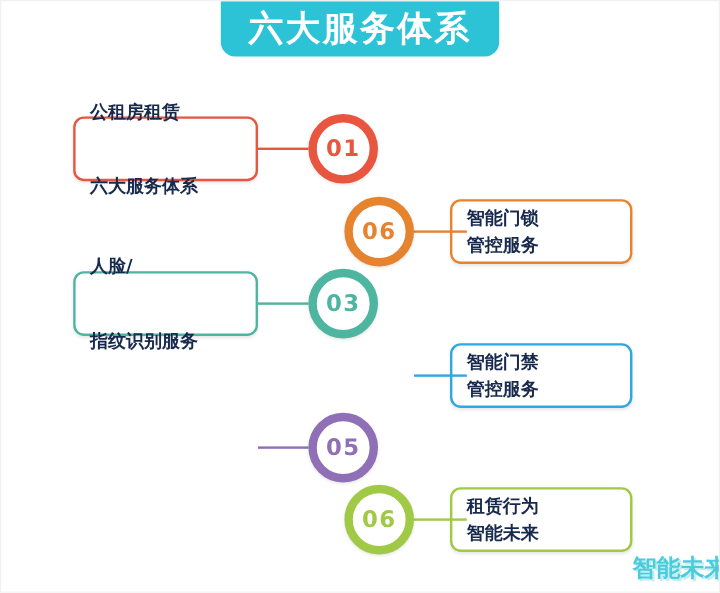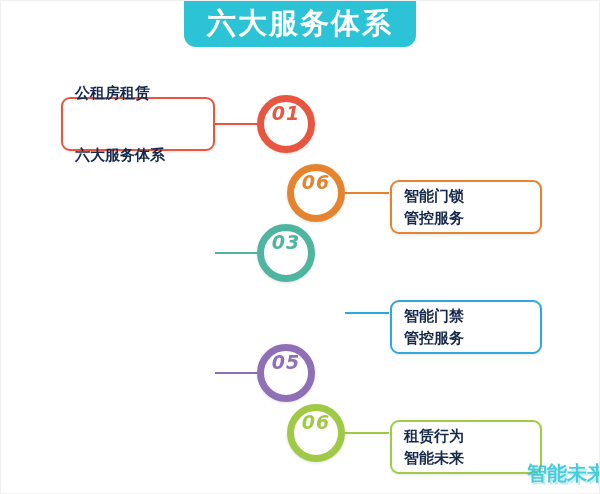"01" .circle { align-items: none -> center; font-style: italic -> none }
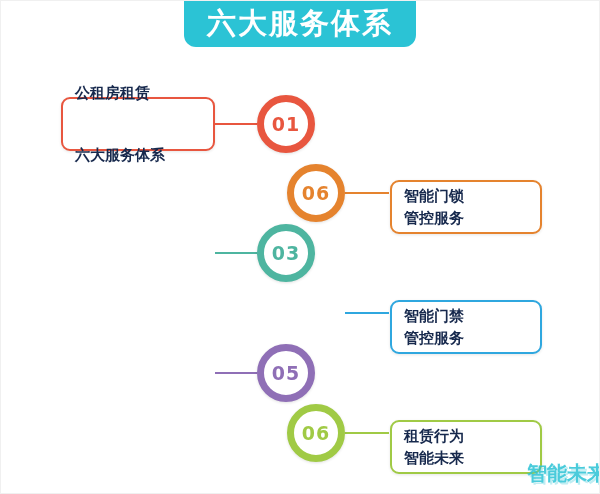"智能门锁" .item.right .label-box { left: 389px -> 374px; margin-top: 14px -> none }
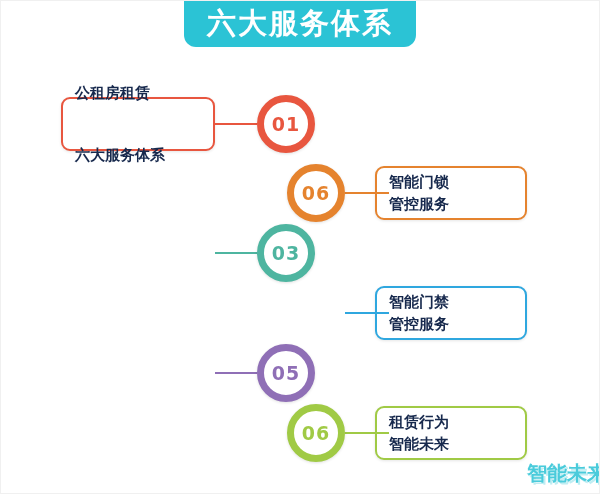"人脸/" div.label-box { html: none -> <div> <div>人脸/</div> <div>指纹识别服务</div> </div> }
